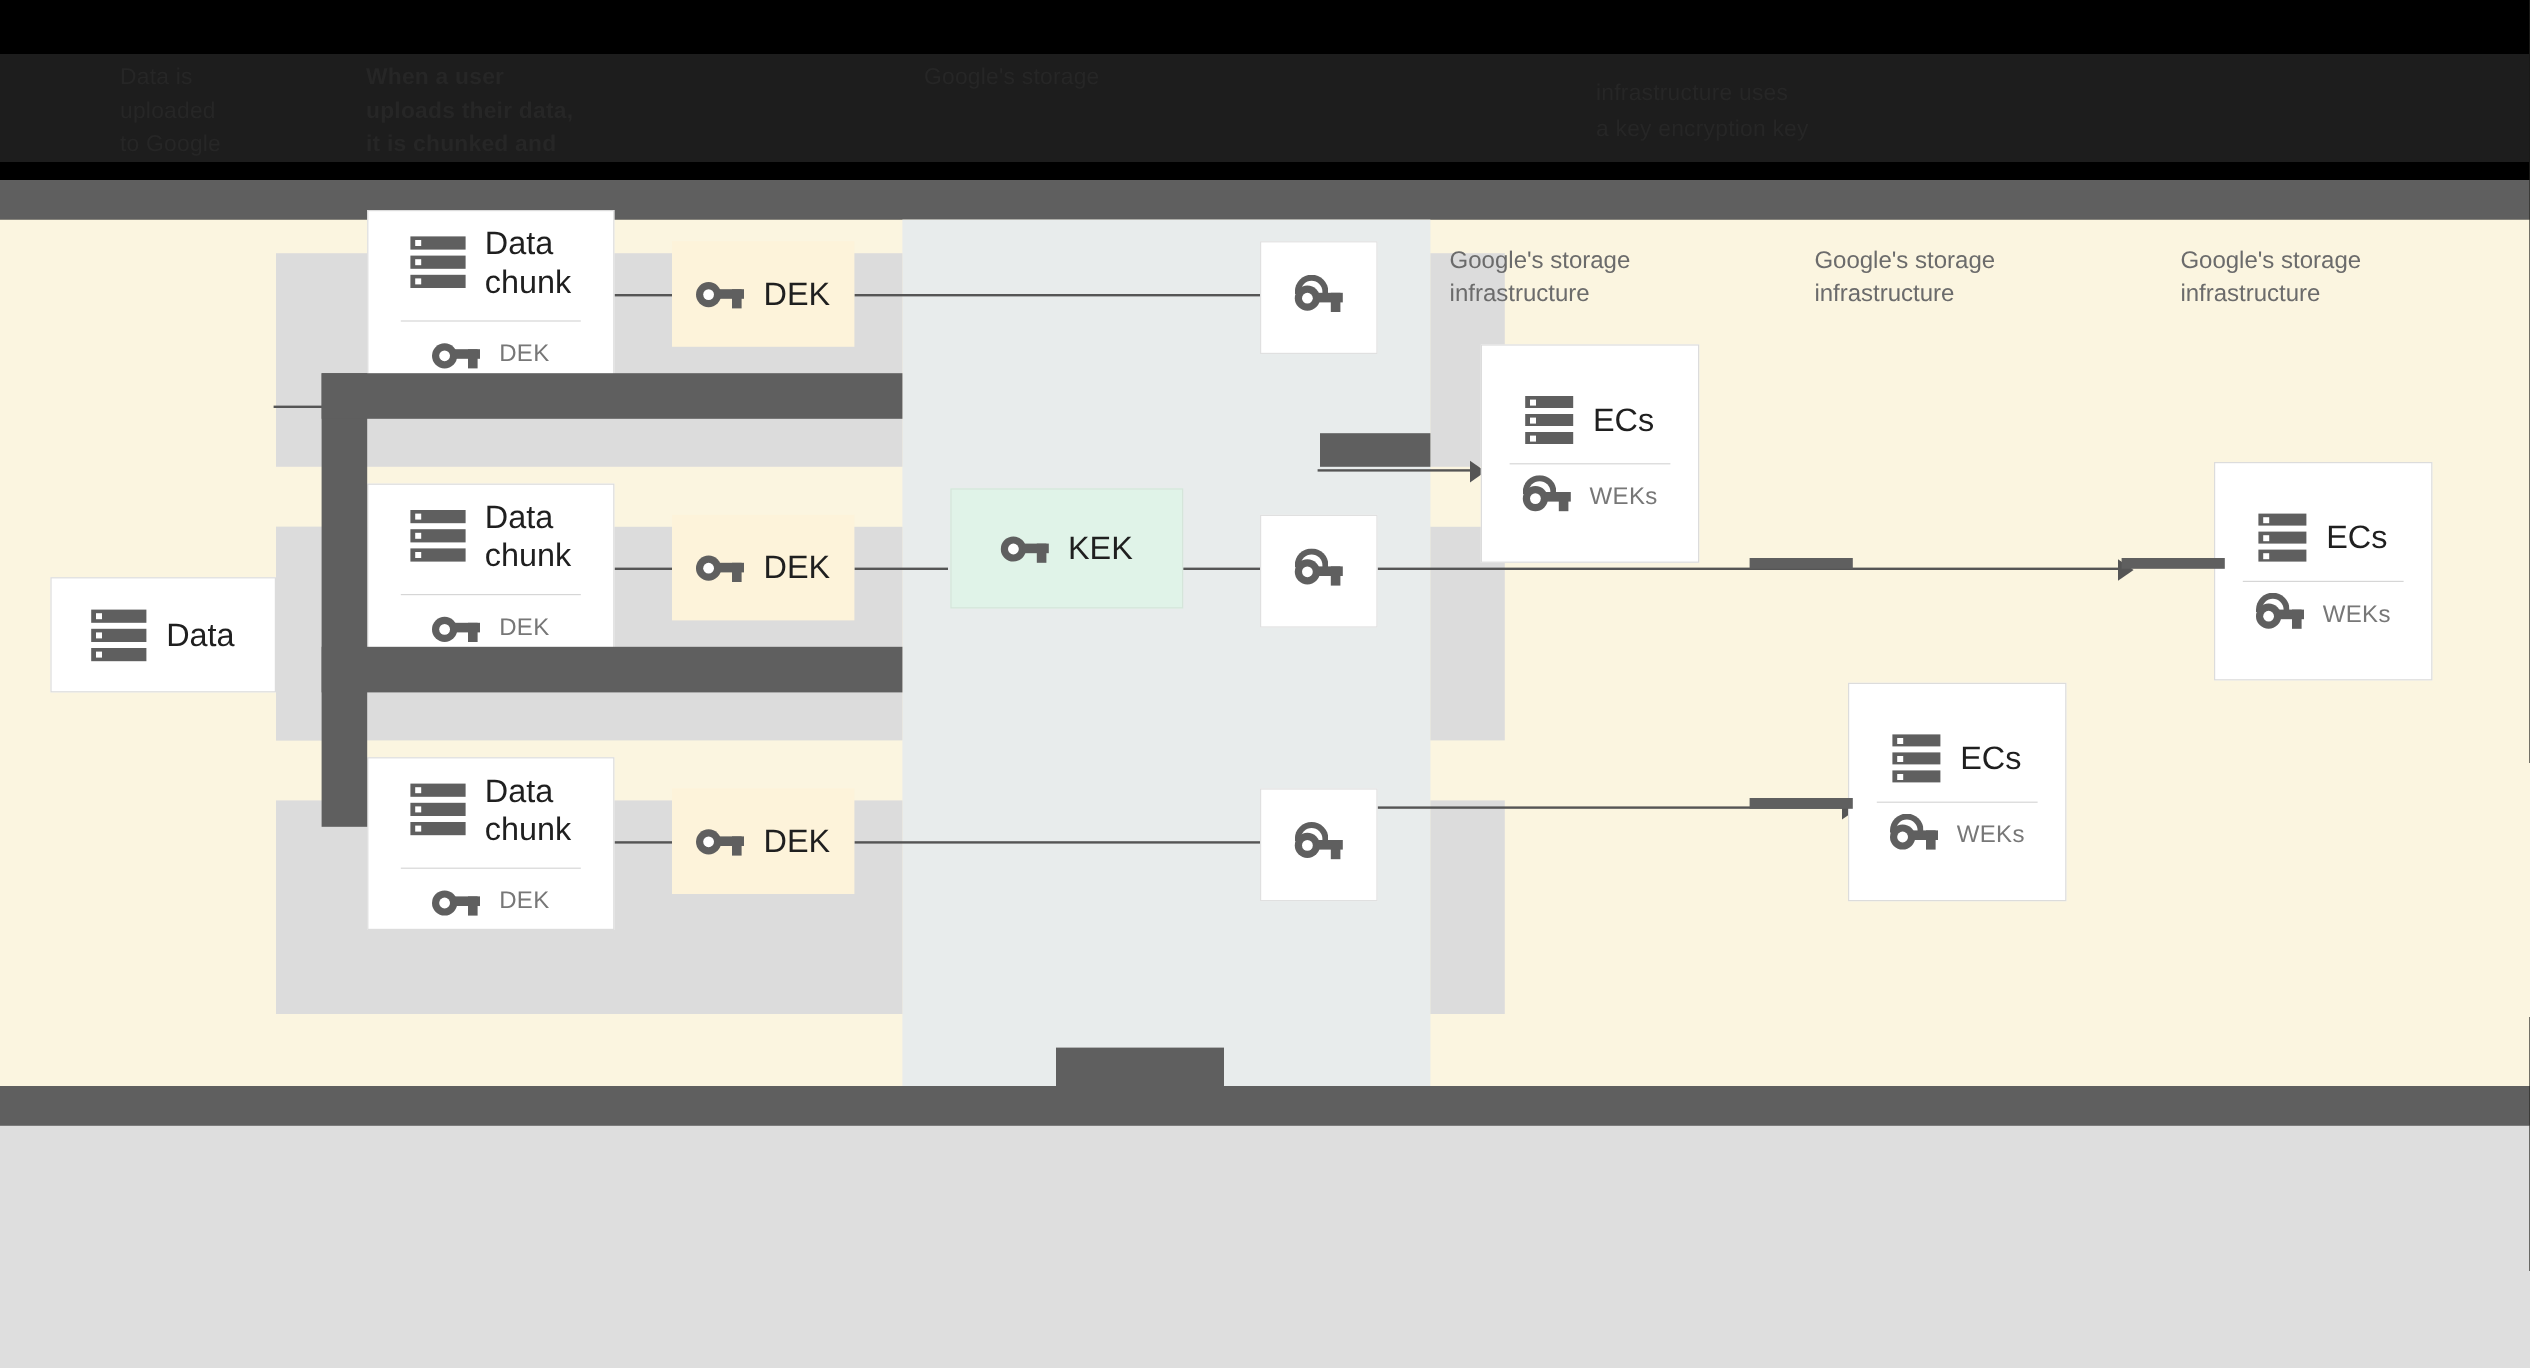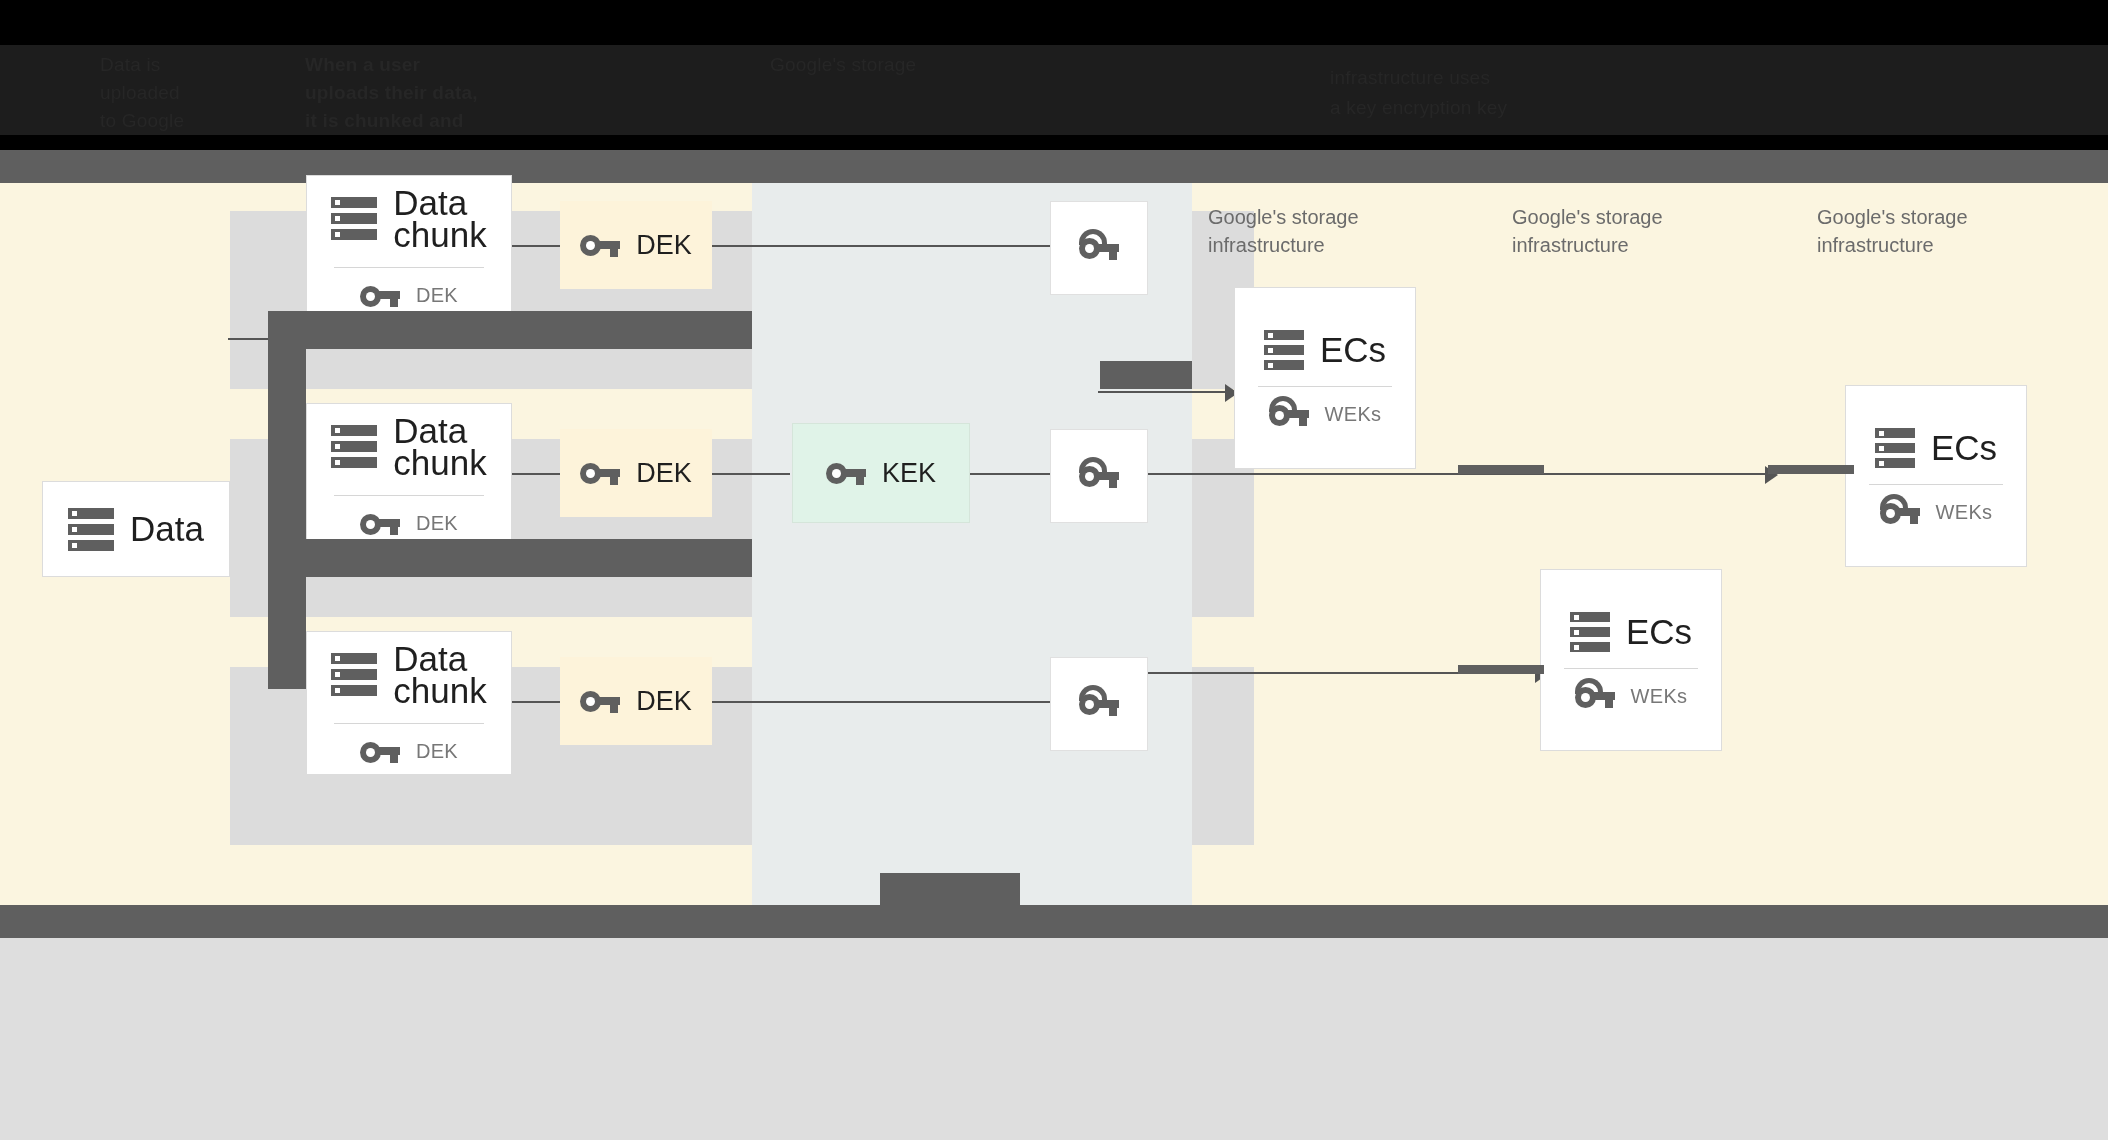"Data" .card-title { font-size: 35px -> 27px }
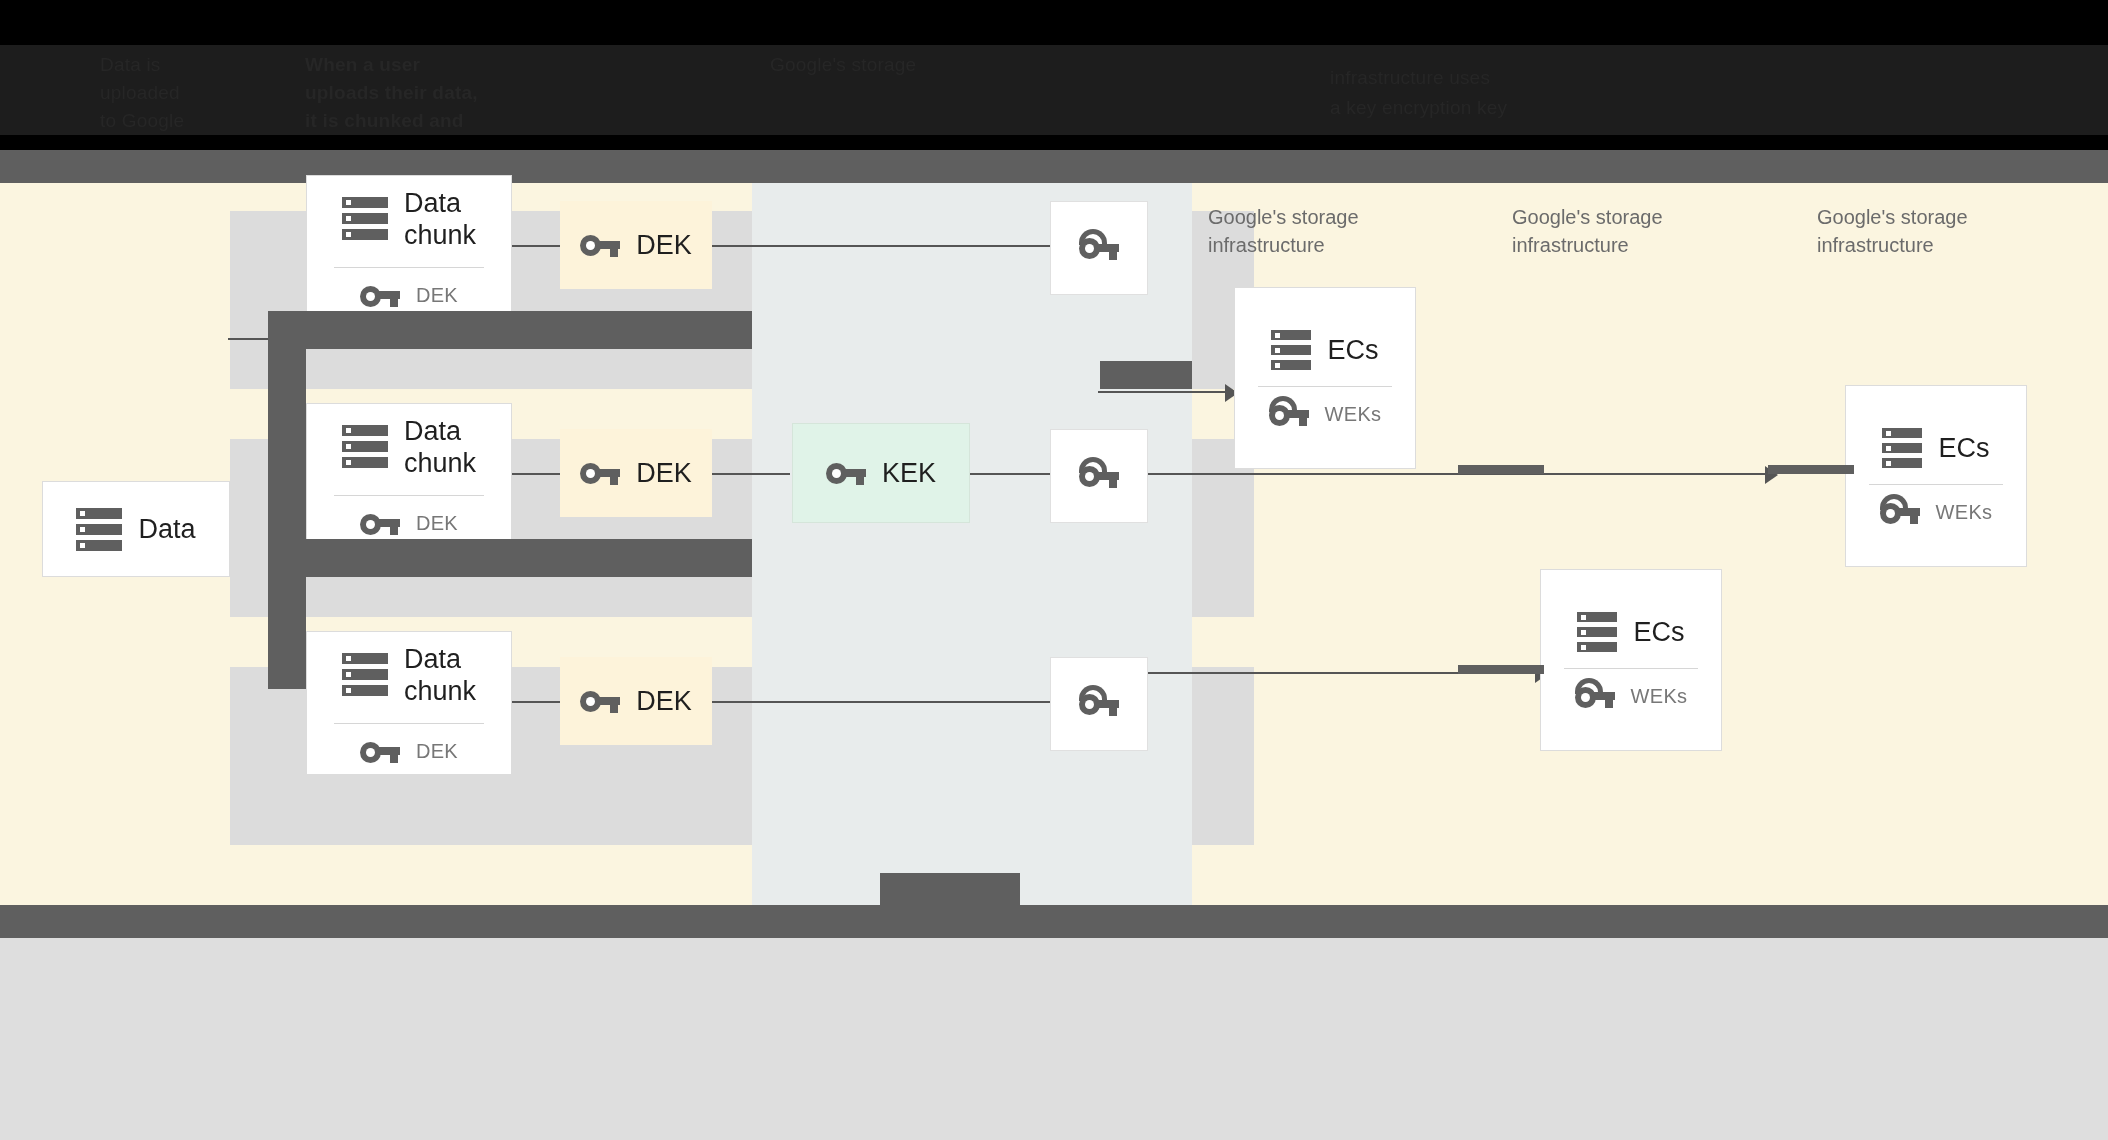"KEK" div.chip { top: 240px -> 224px; width: 178px -> 194px }
